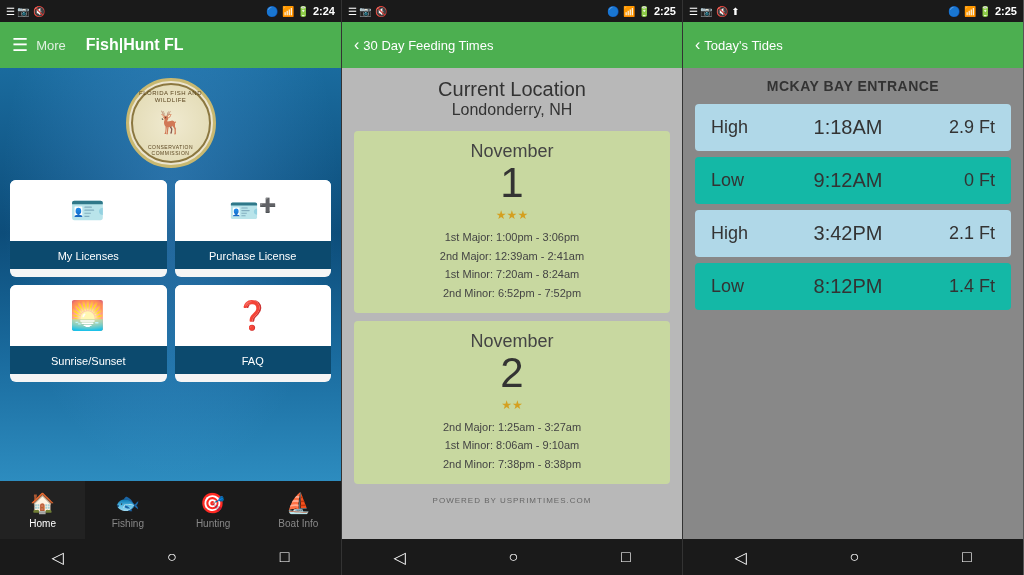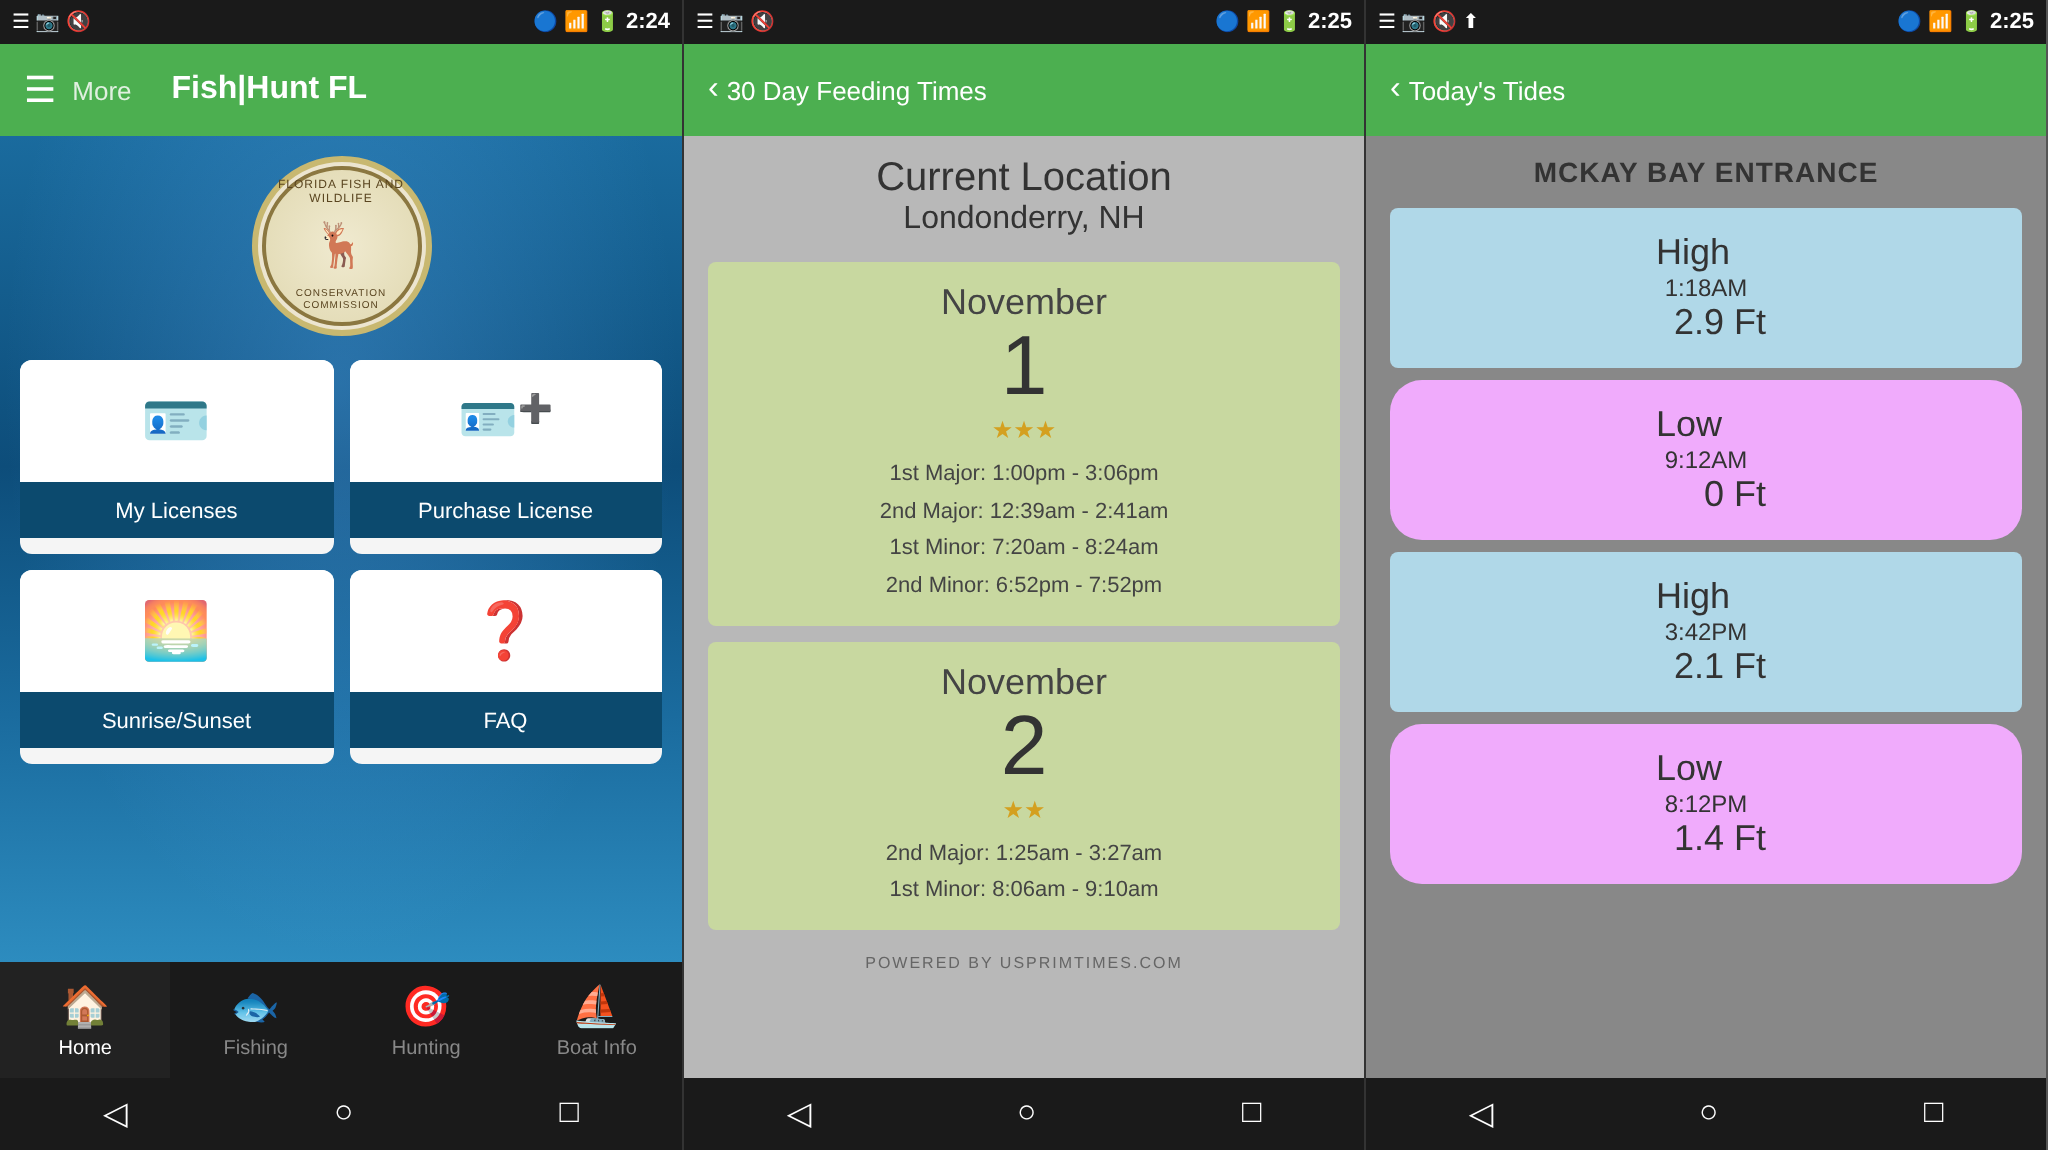"High" .tide-row { flex-direction: column -> none }
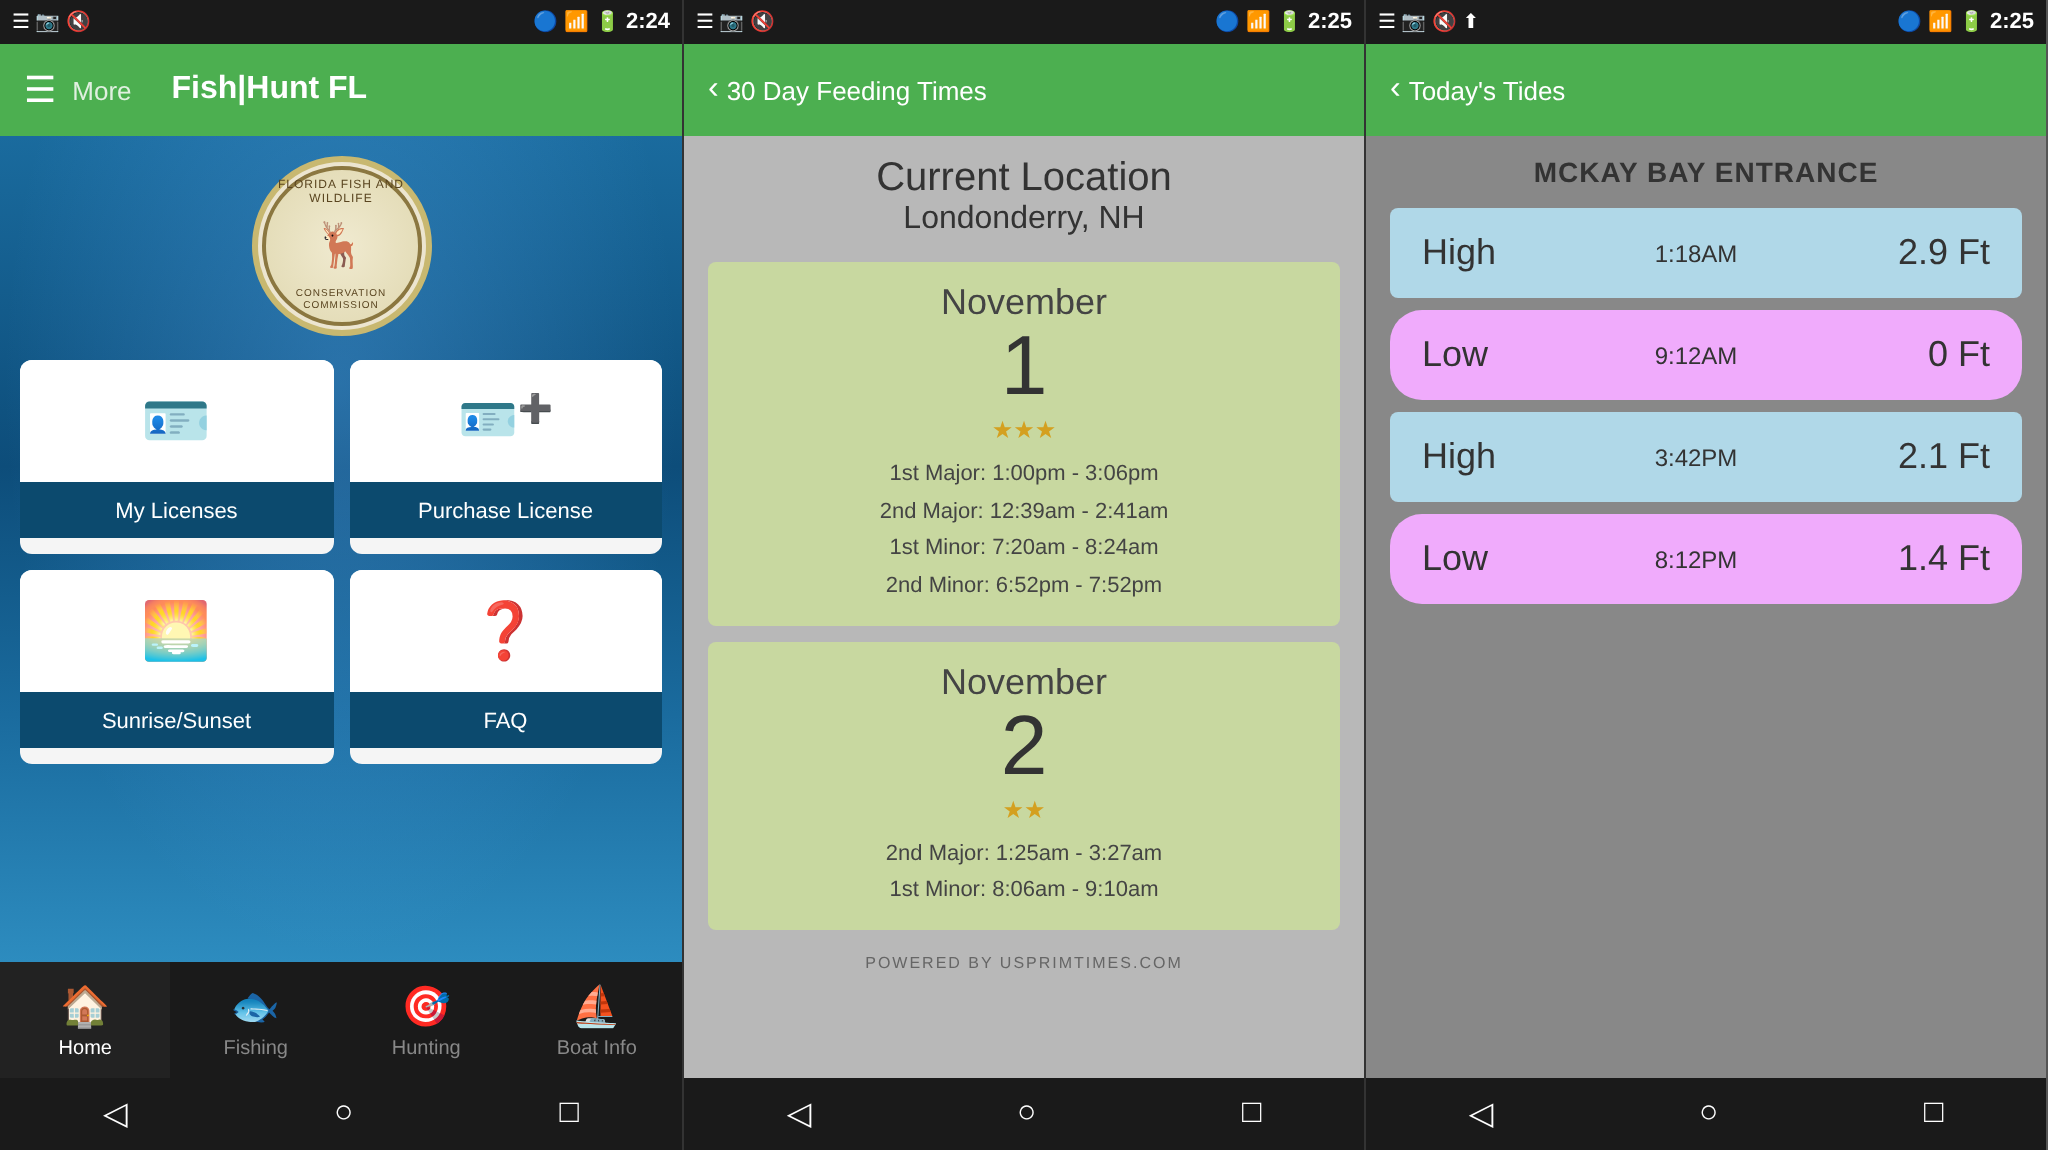"1:18AM" .tide-time { font-size: 12px -> 20px }
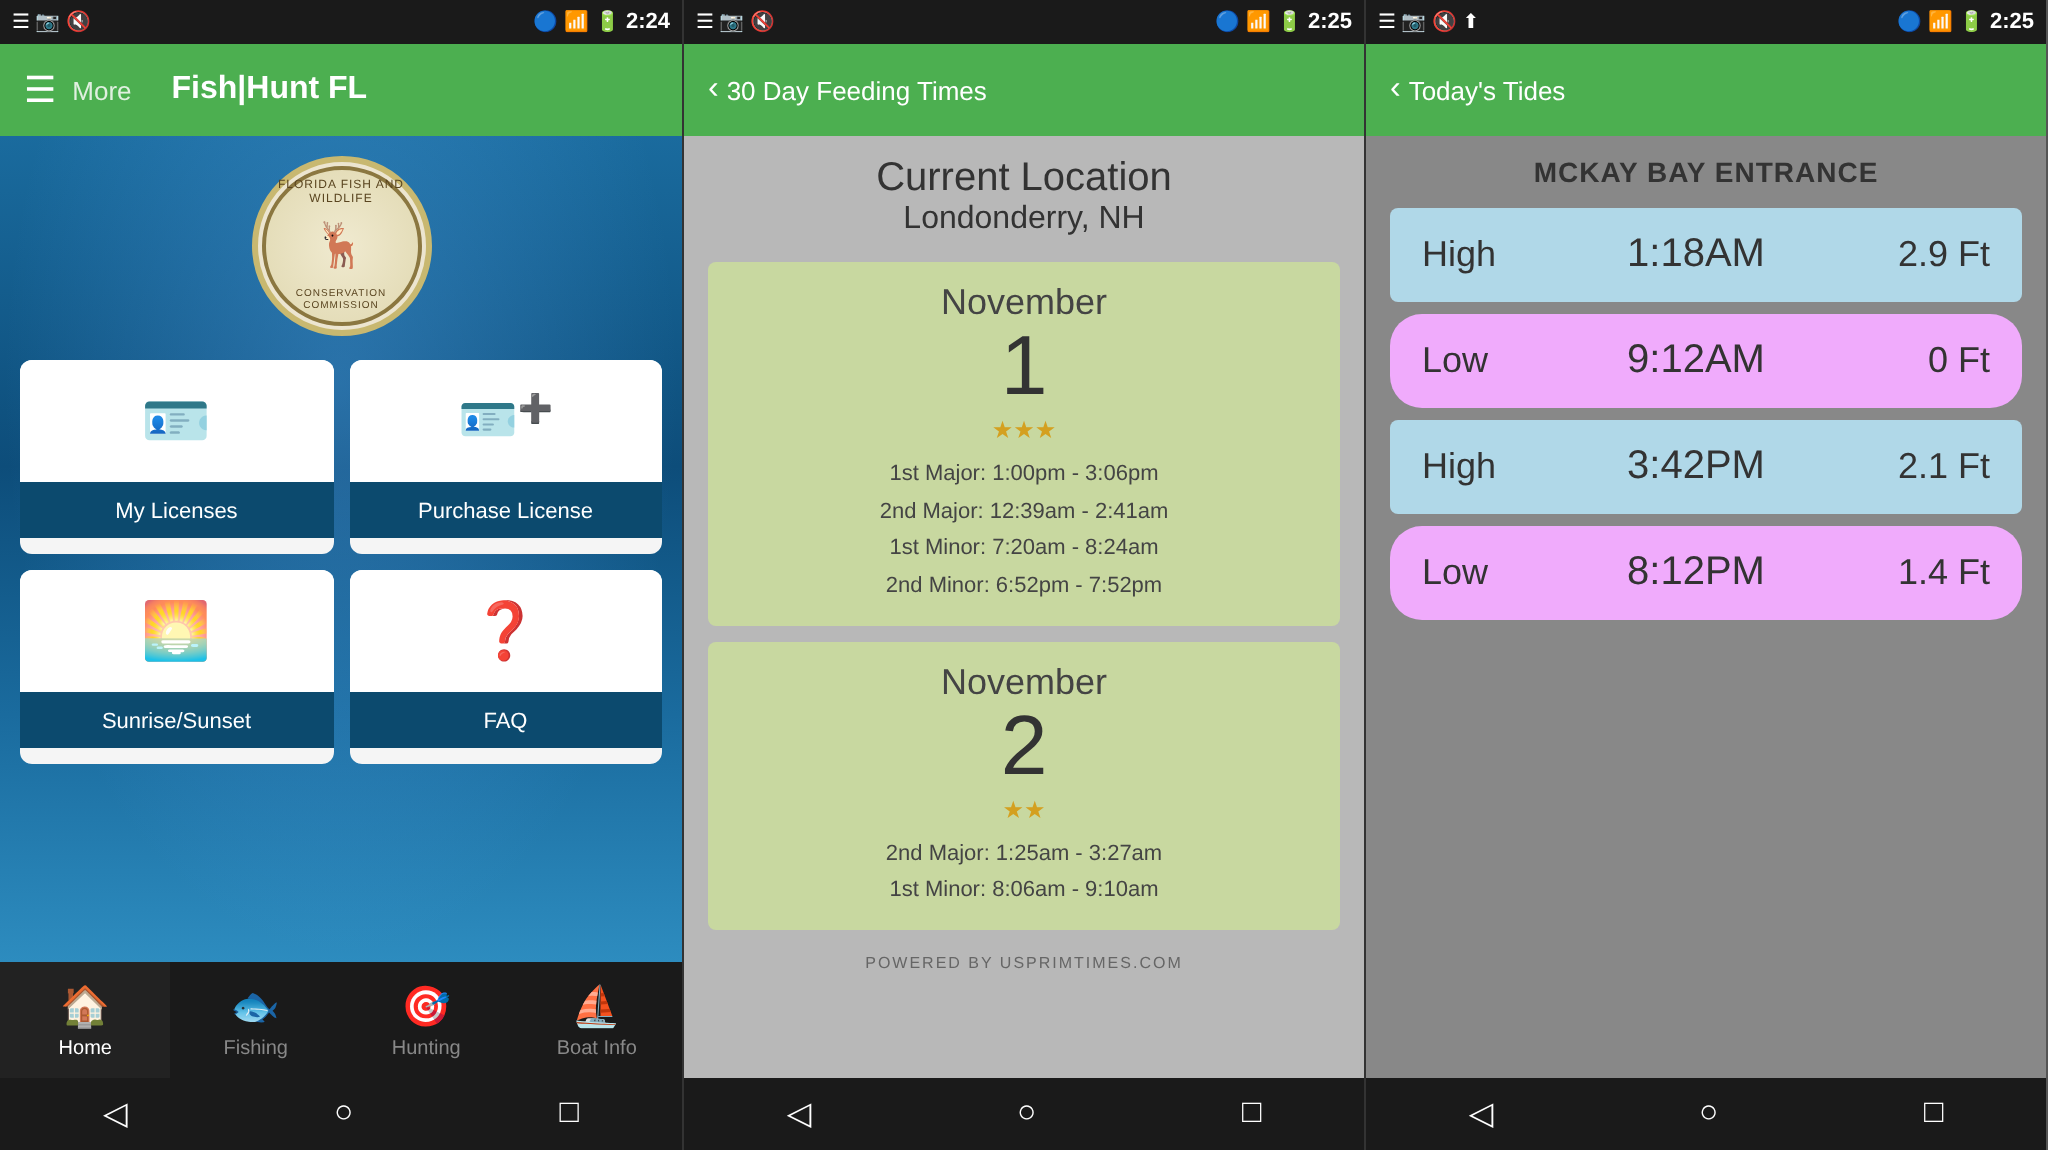"Low" .tide-row.white-row { background: #f0abfc -> #14b8a6; border-radius: 16px -> none }
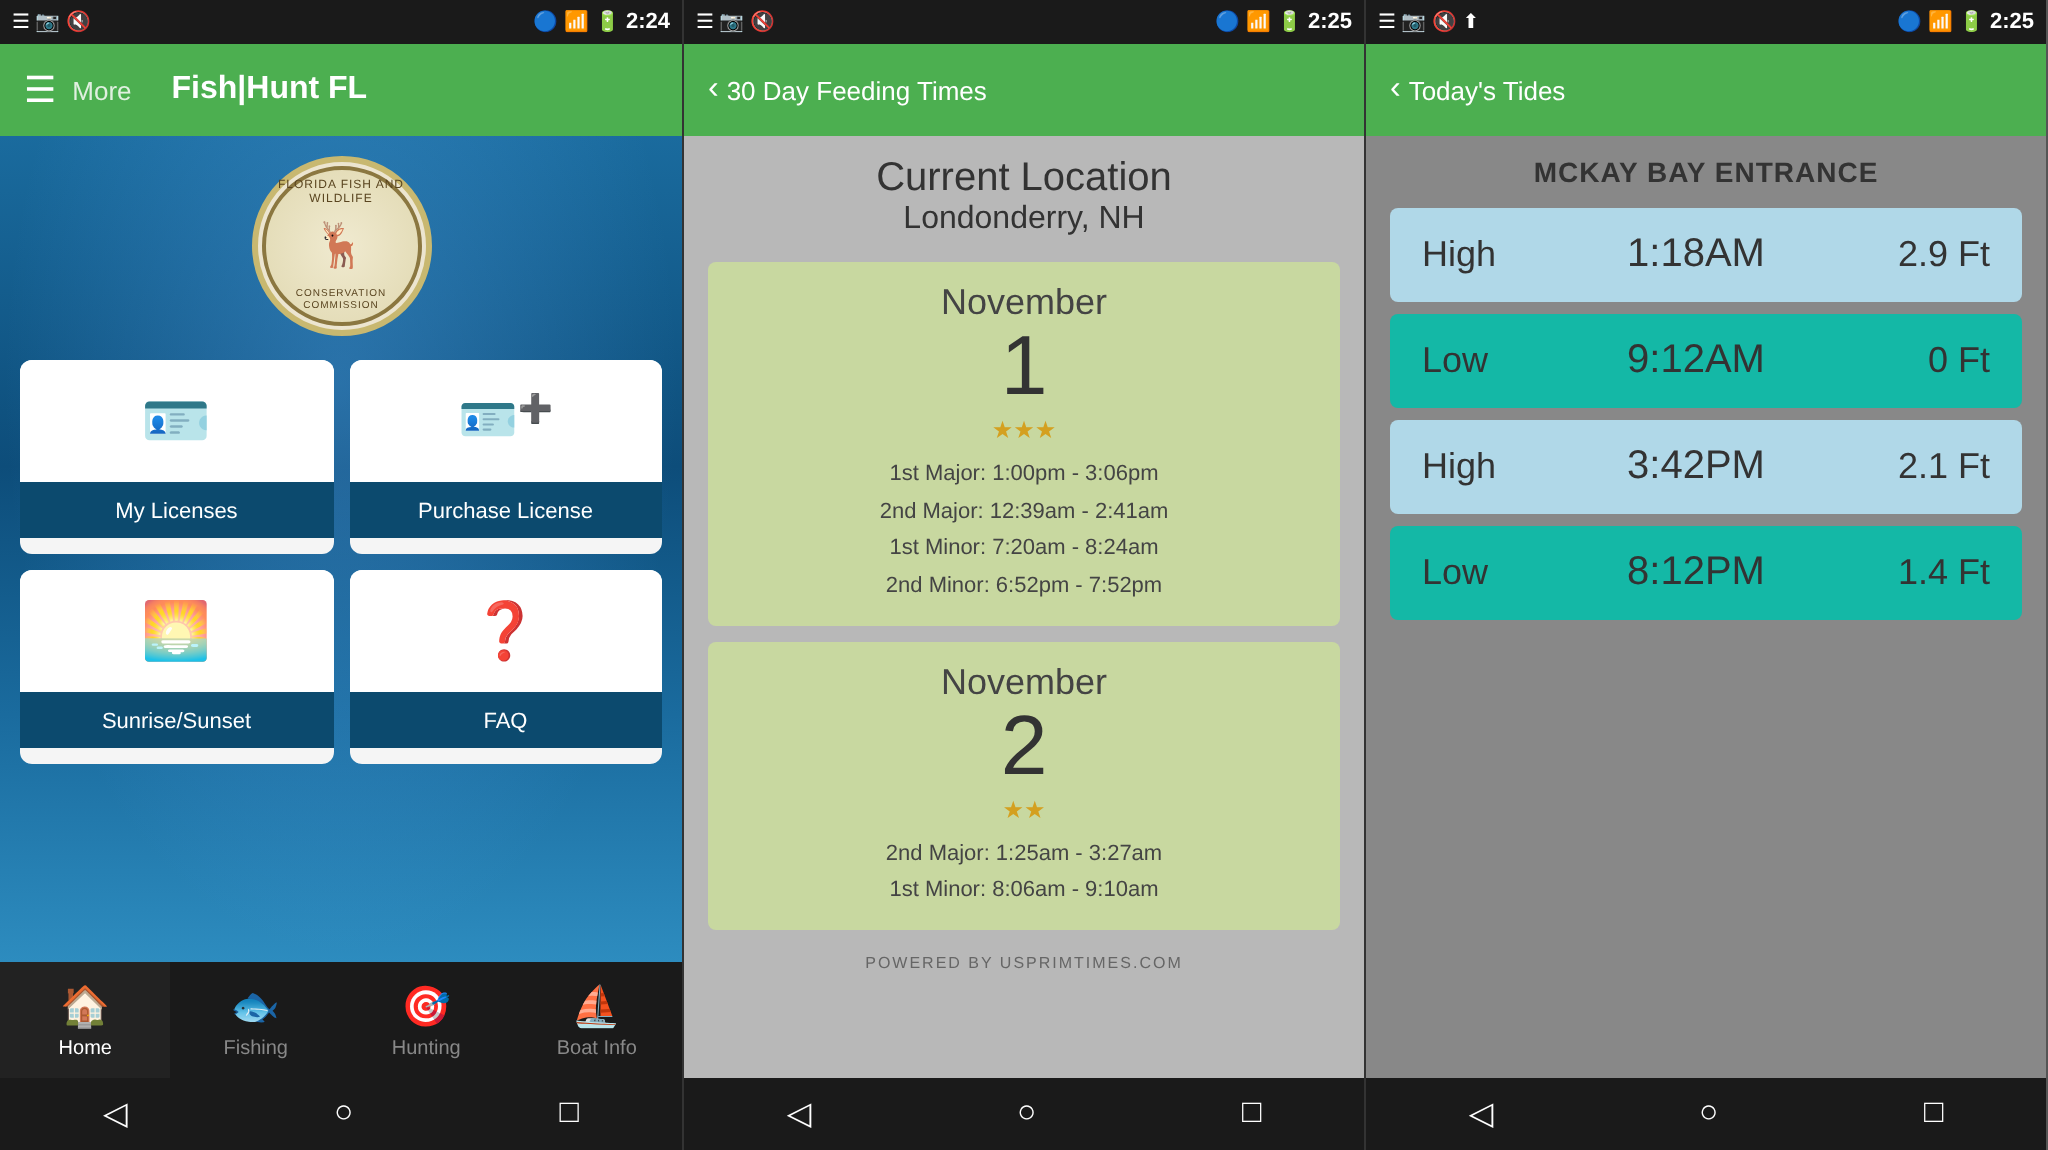"2nd Minor: 7:38pm - 8:38pm" div { html: none -> <div>2nd Minor: 7:38pm - 8:38pm</div> }
